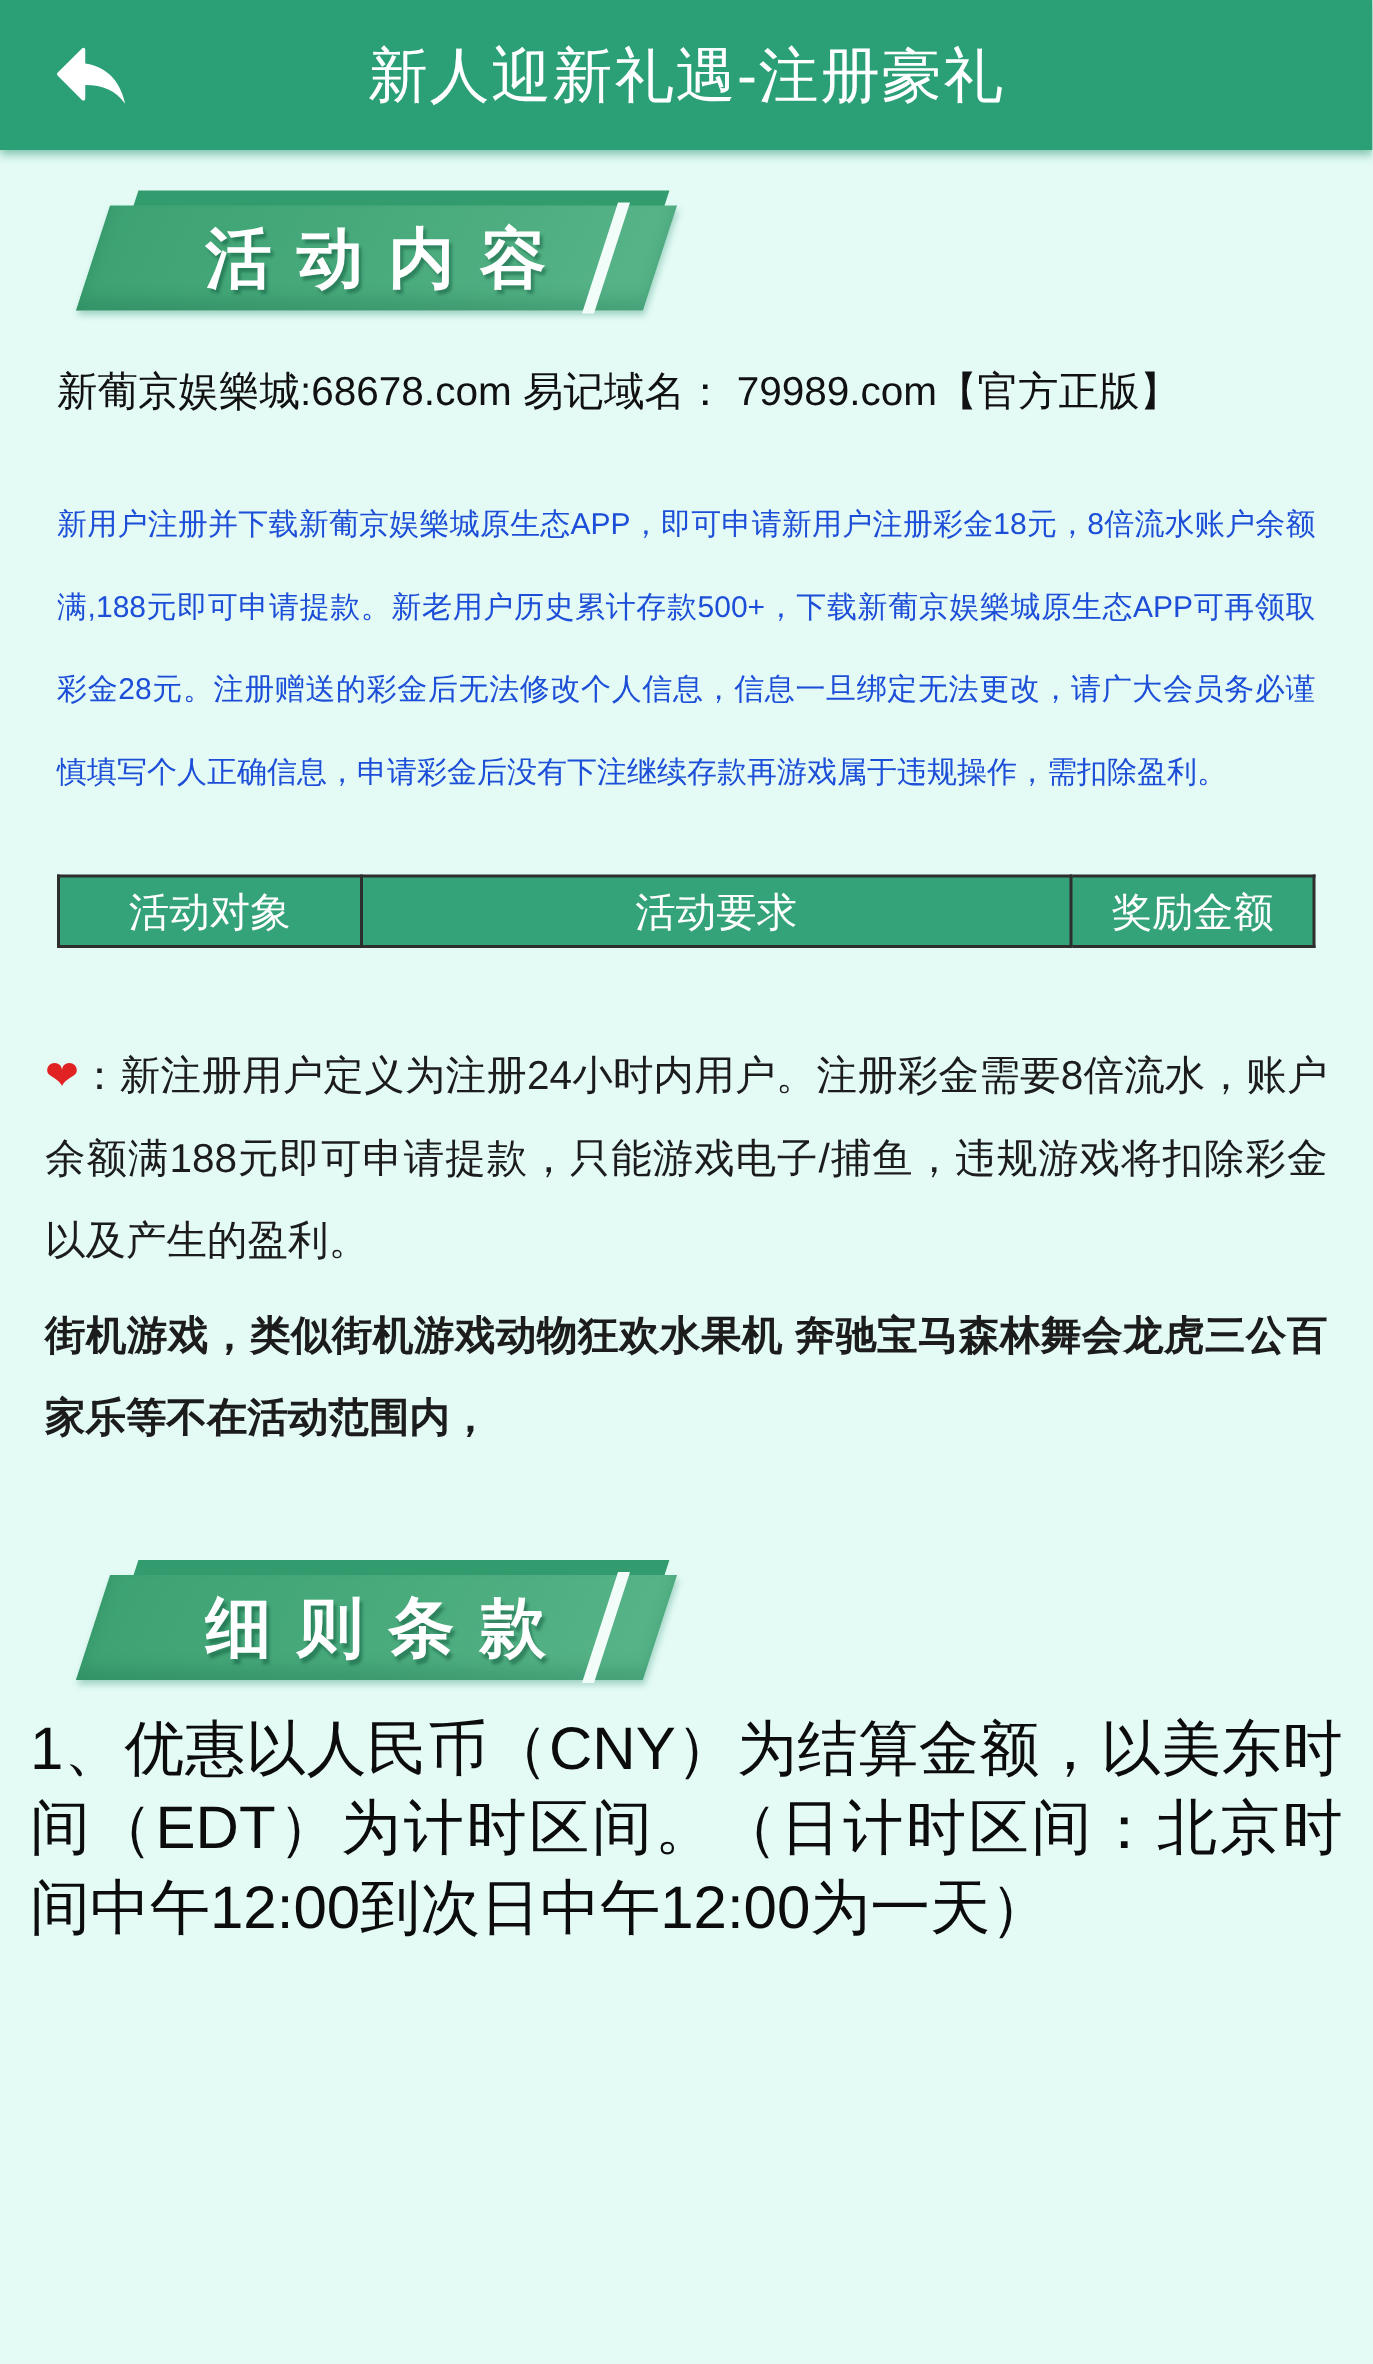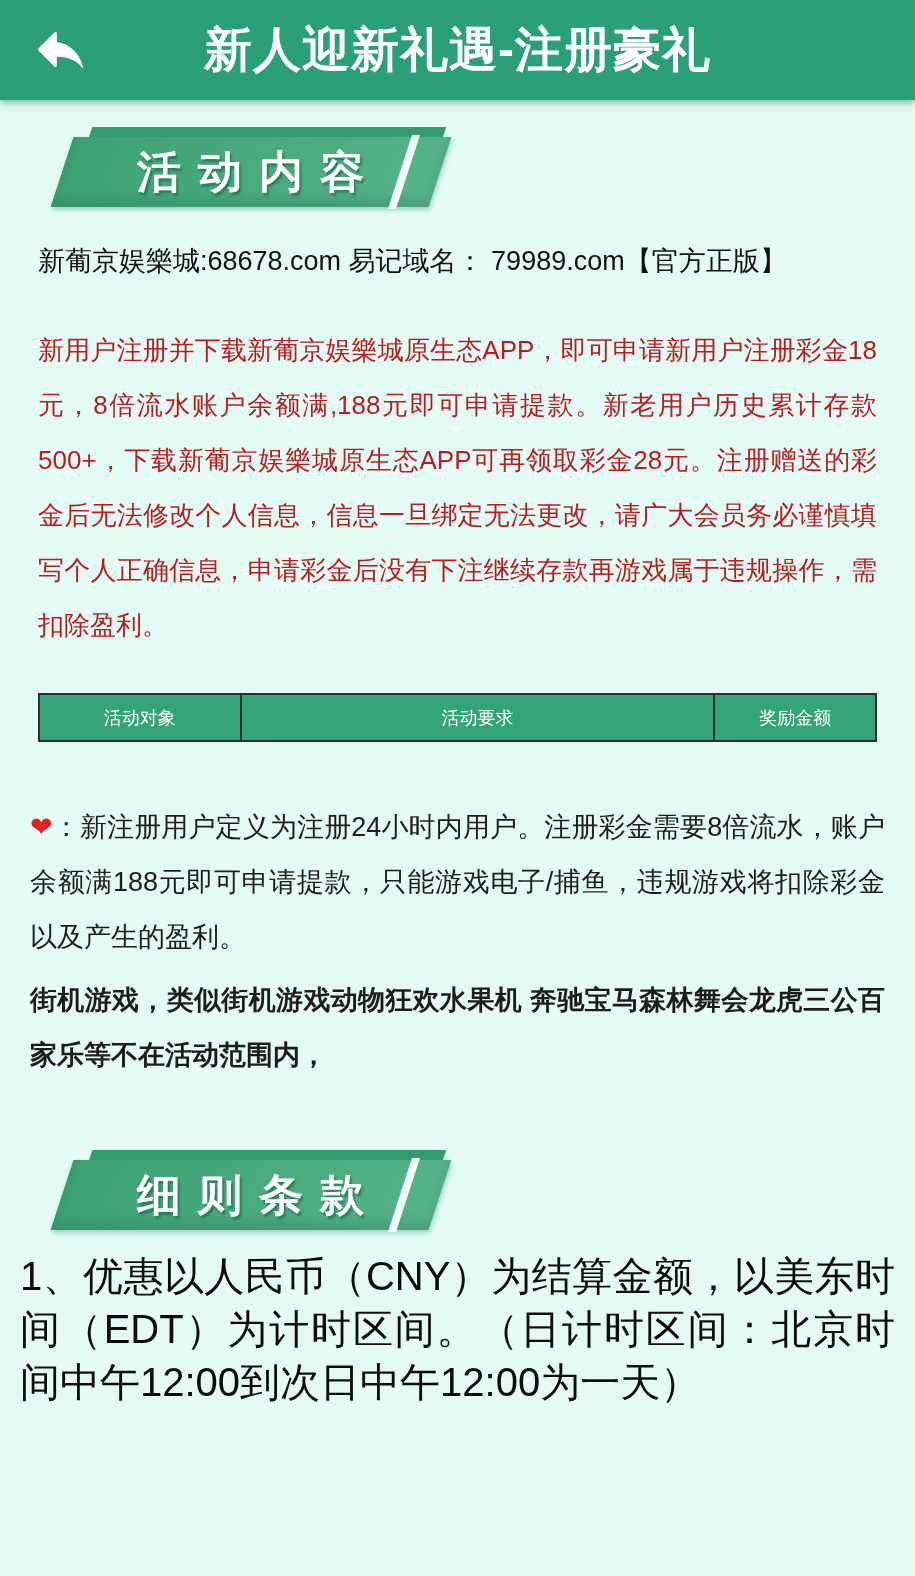"新人迎新礼遇-注册豪礼" .appbar .title { font-size: 48px -> 40px; font-weight: 700 -> 400 }
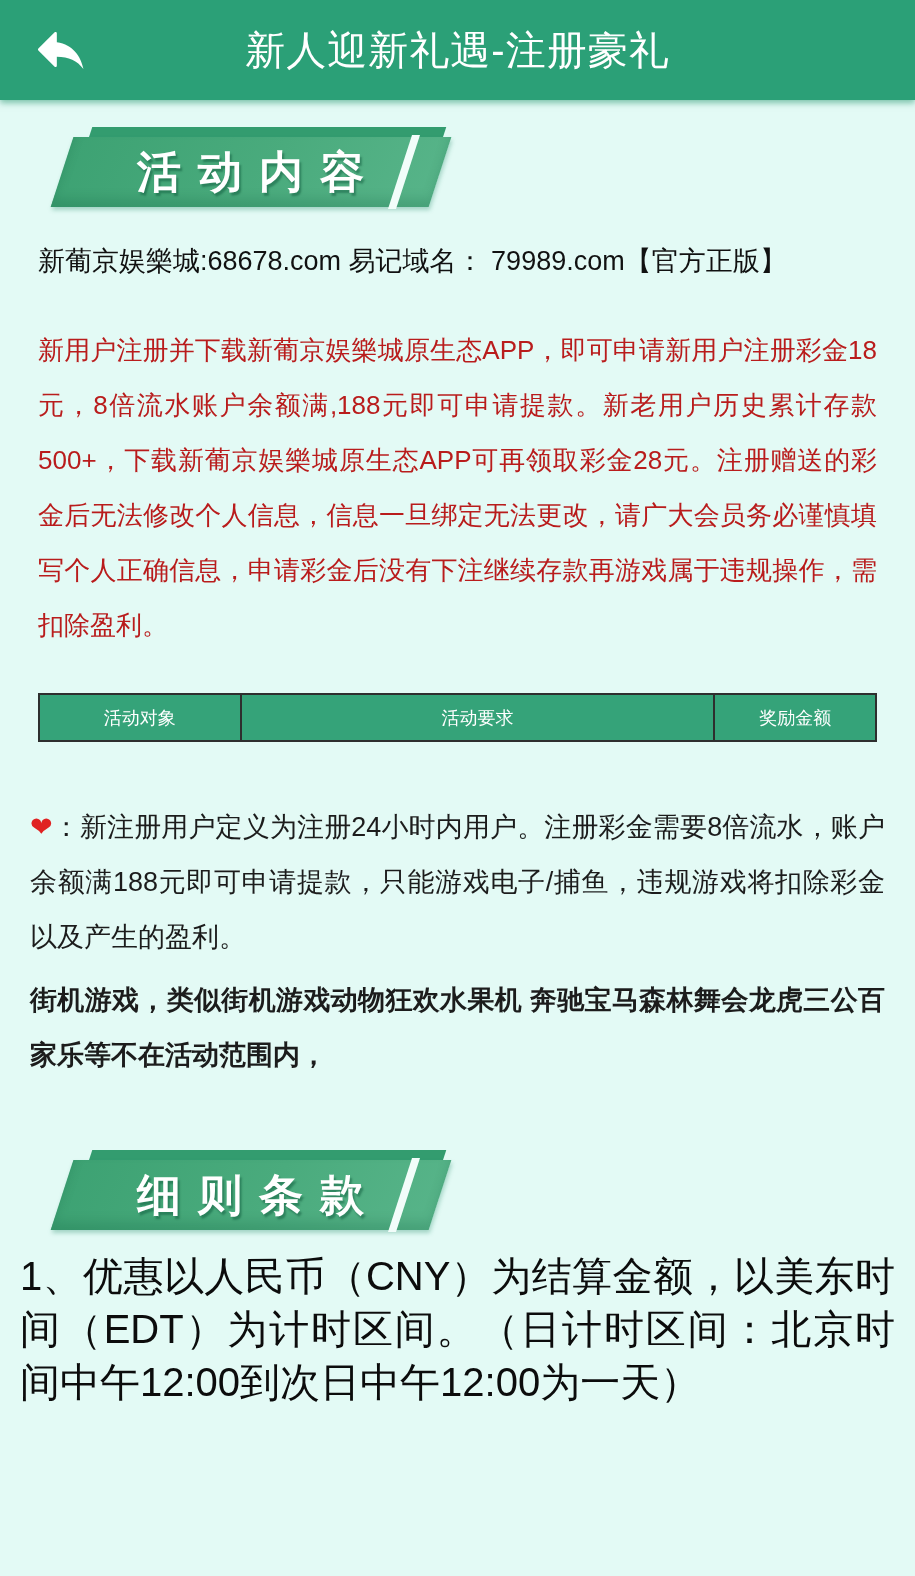"新用户注册并下载新葡京娱樂城原生态APP，即可申请新用户注册彩金18元，8倍流水" .para { color: #b91c1c -> #1d4ed8; font-size: 26px -> 20px }
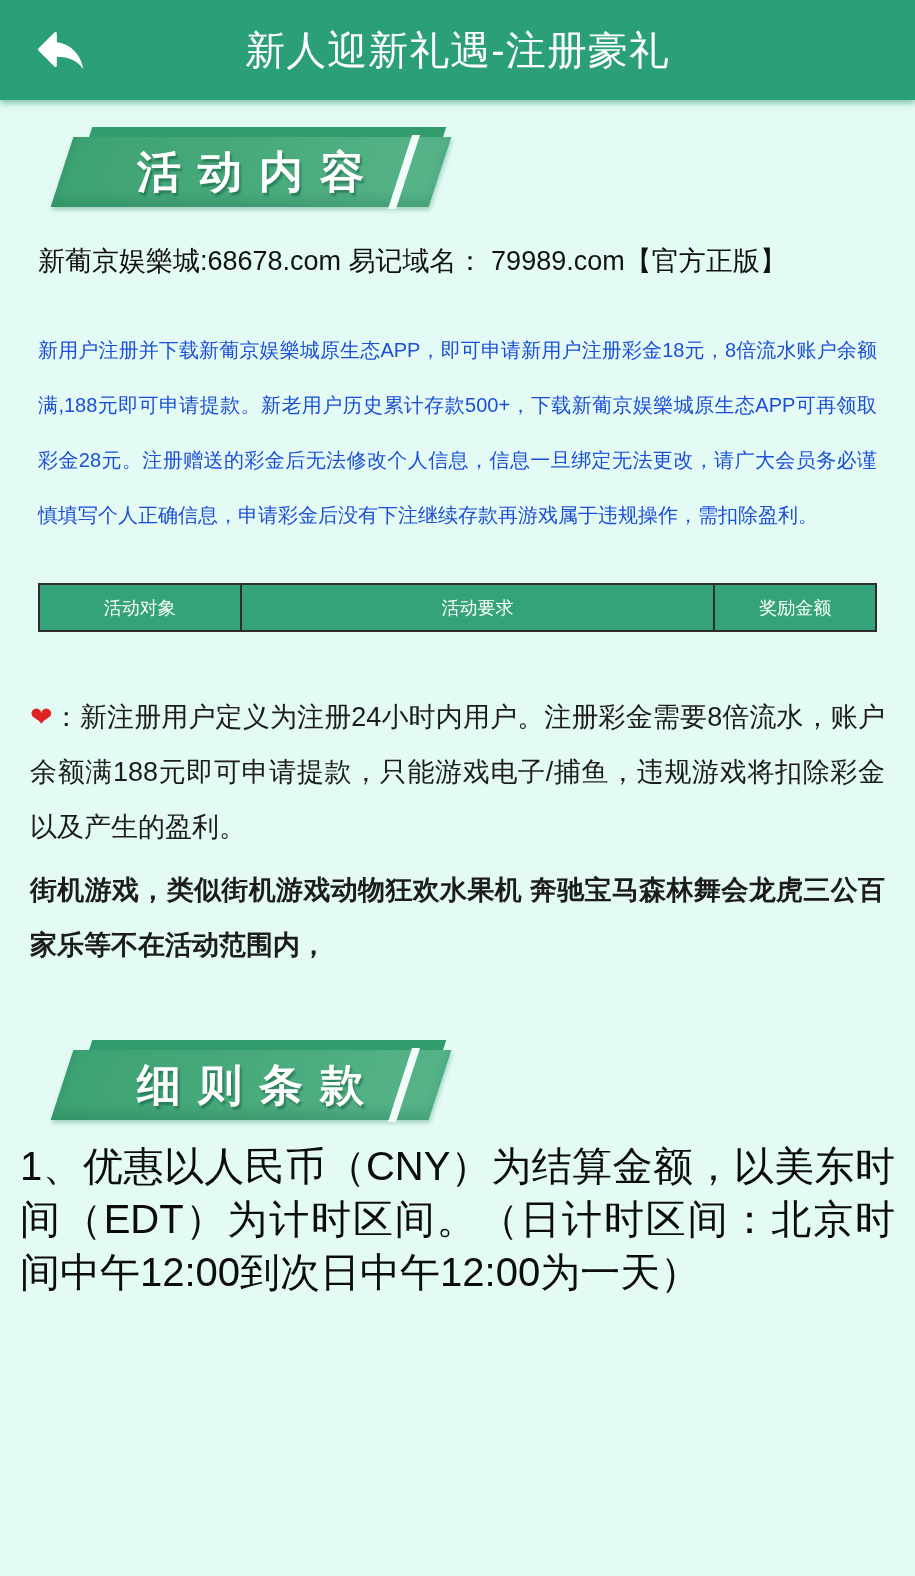"活动对象" .rules-table { font-size: 18px -> 27px }
